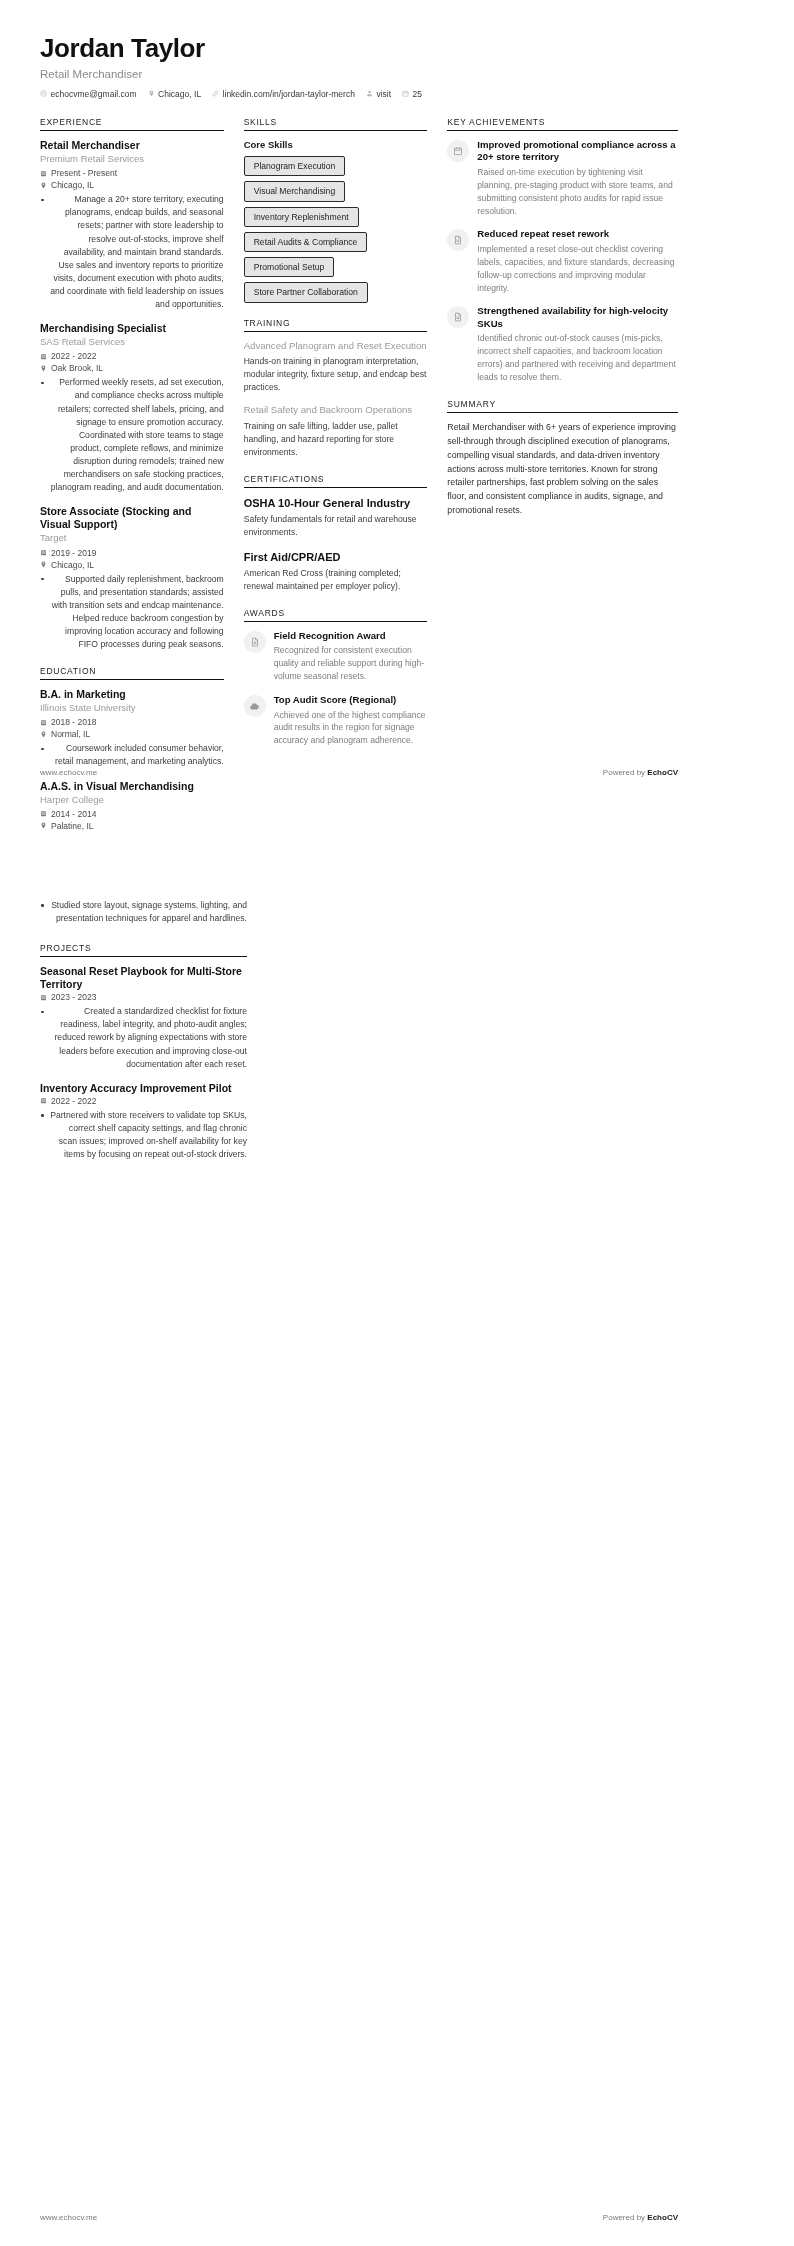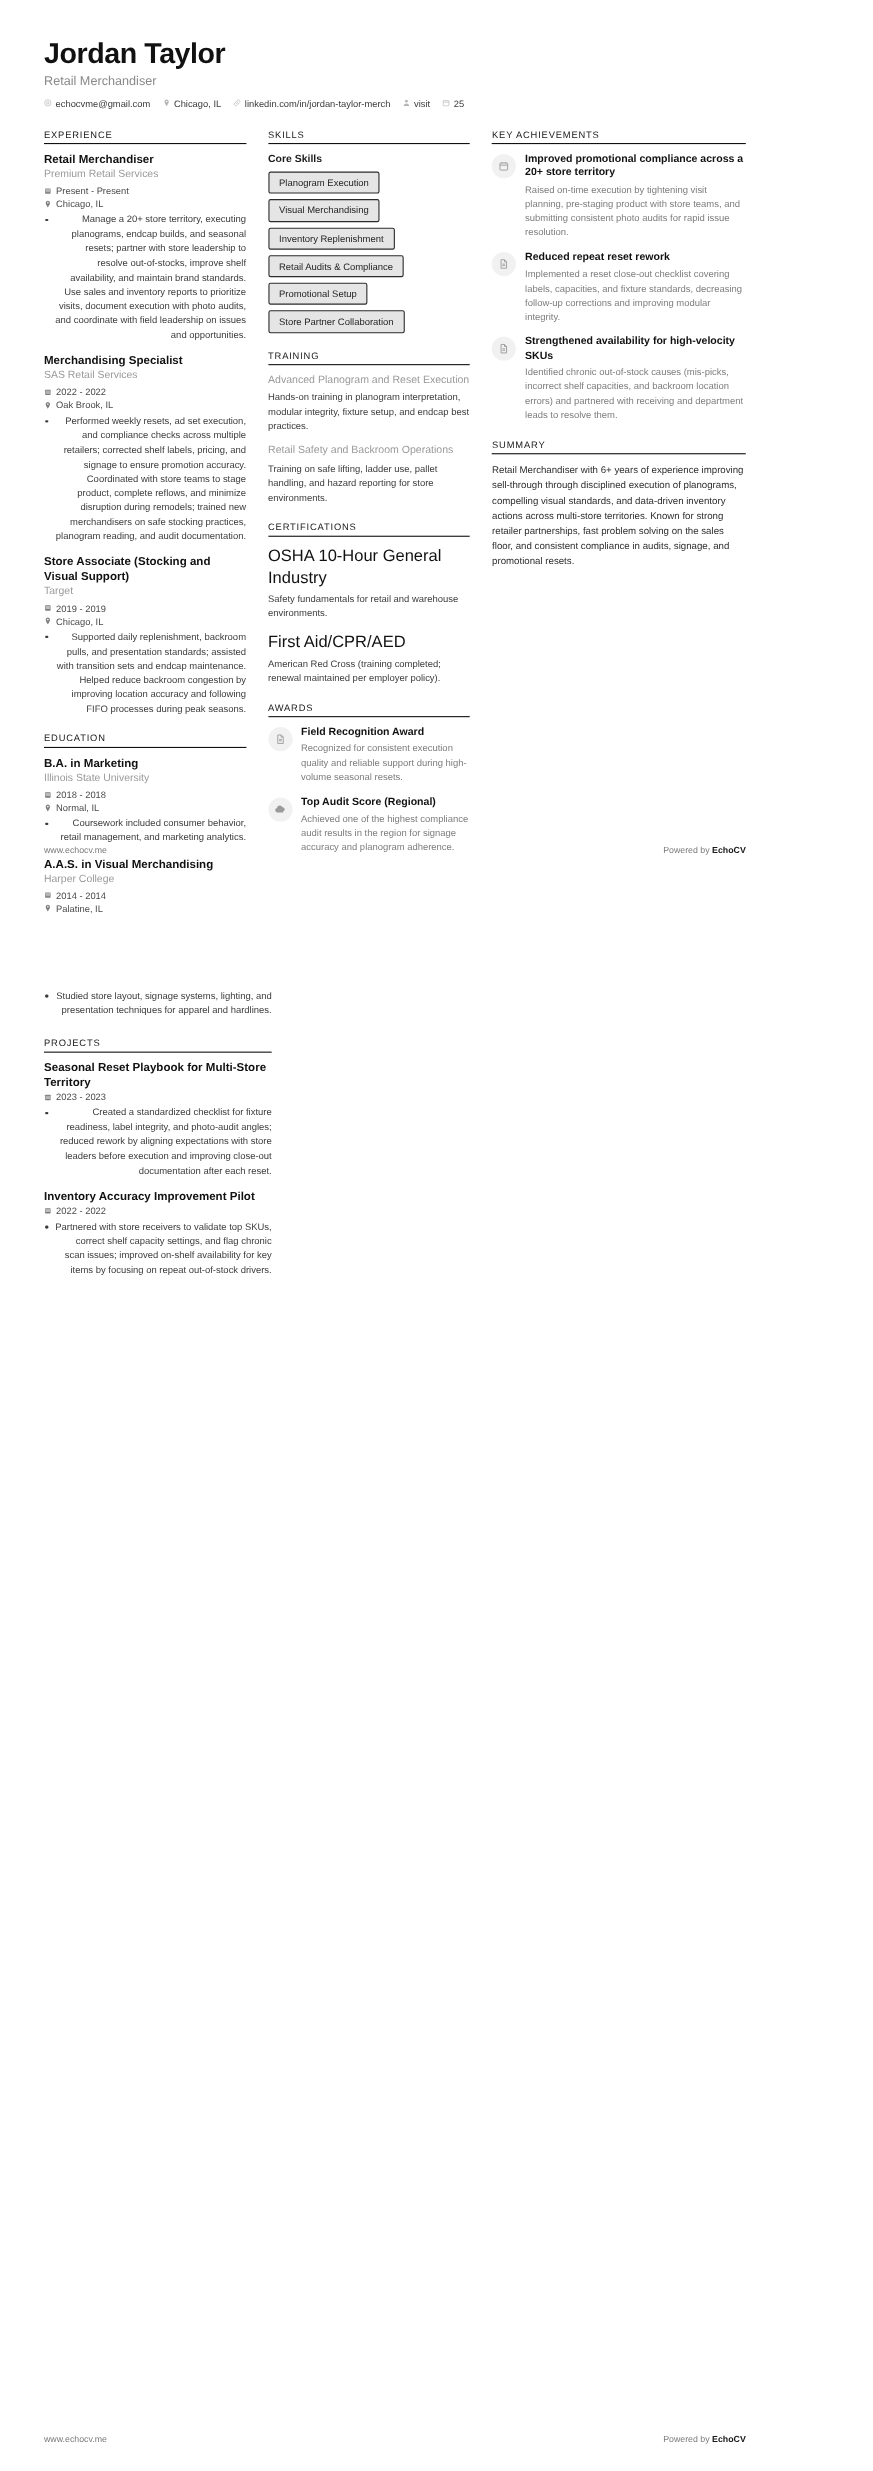"OSHA 10-Hour General Industry" .sub-title-strong { font-size: 15px -> 11px; font-weight: 400 -> 700 }
